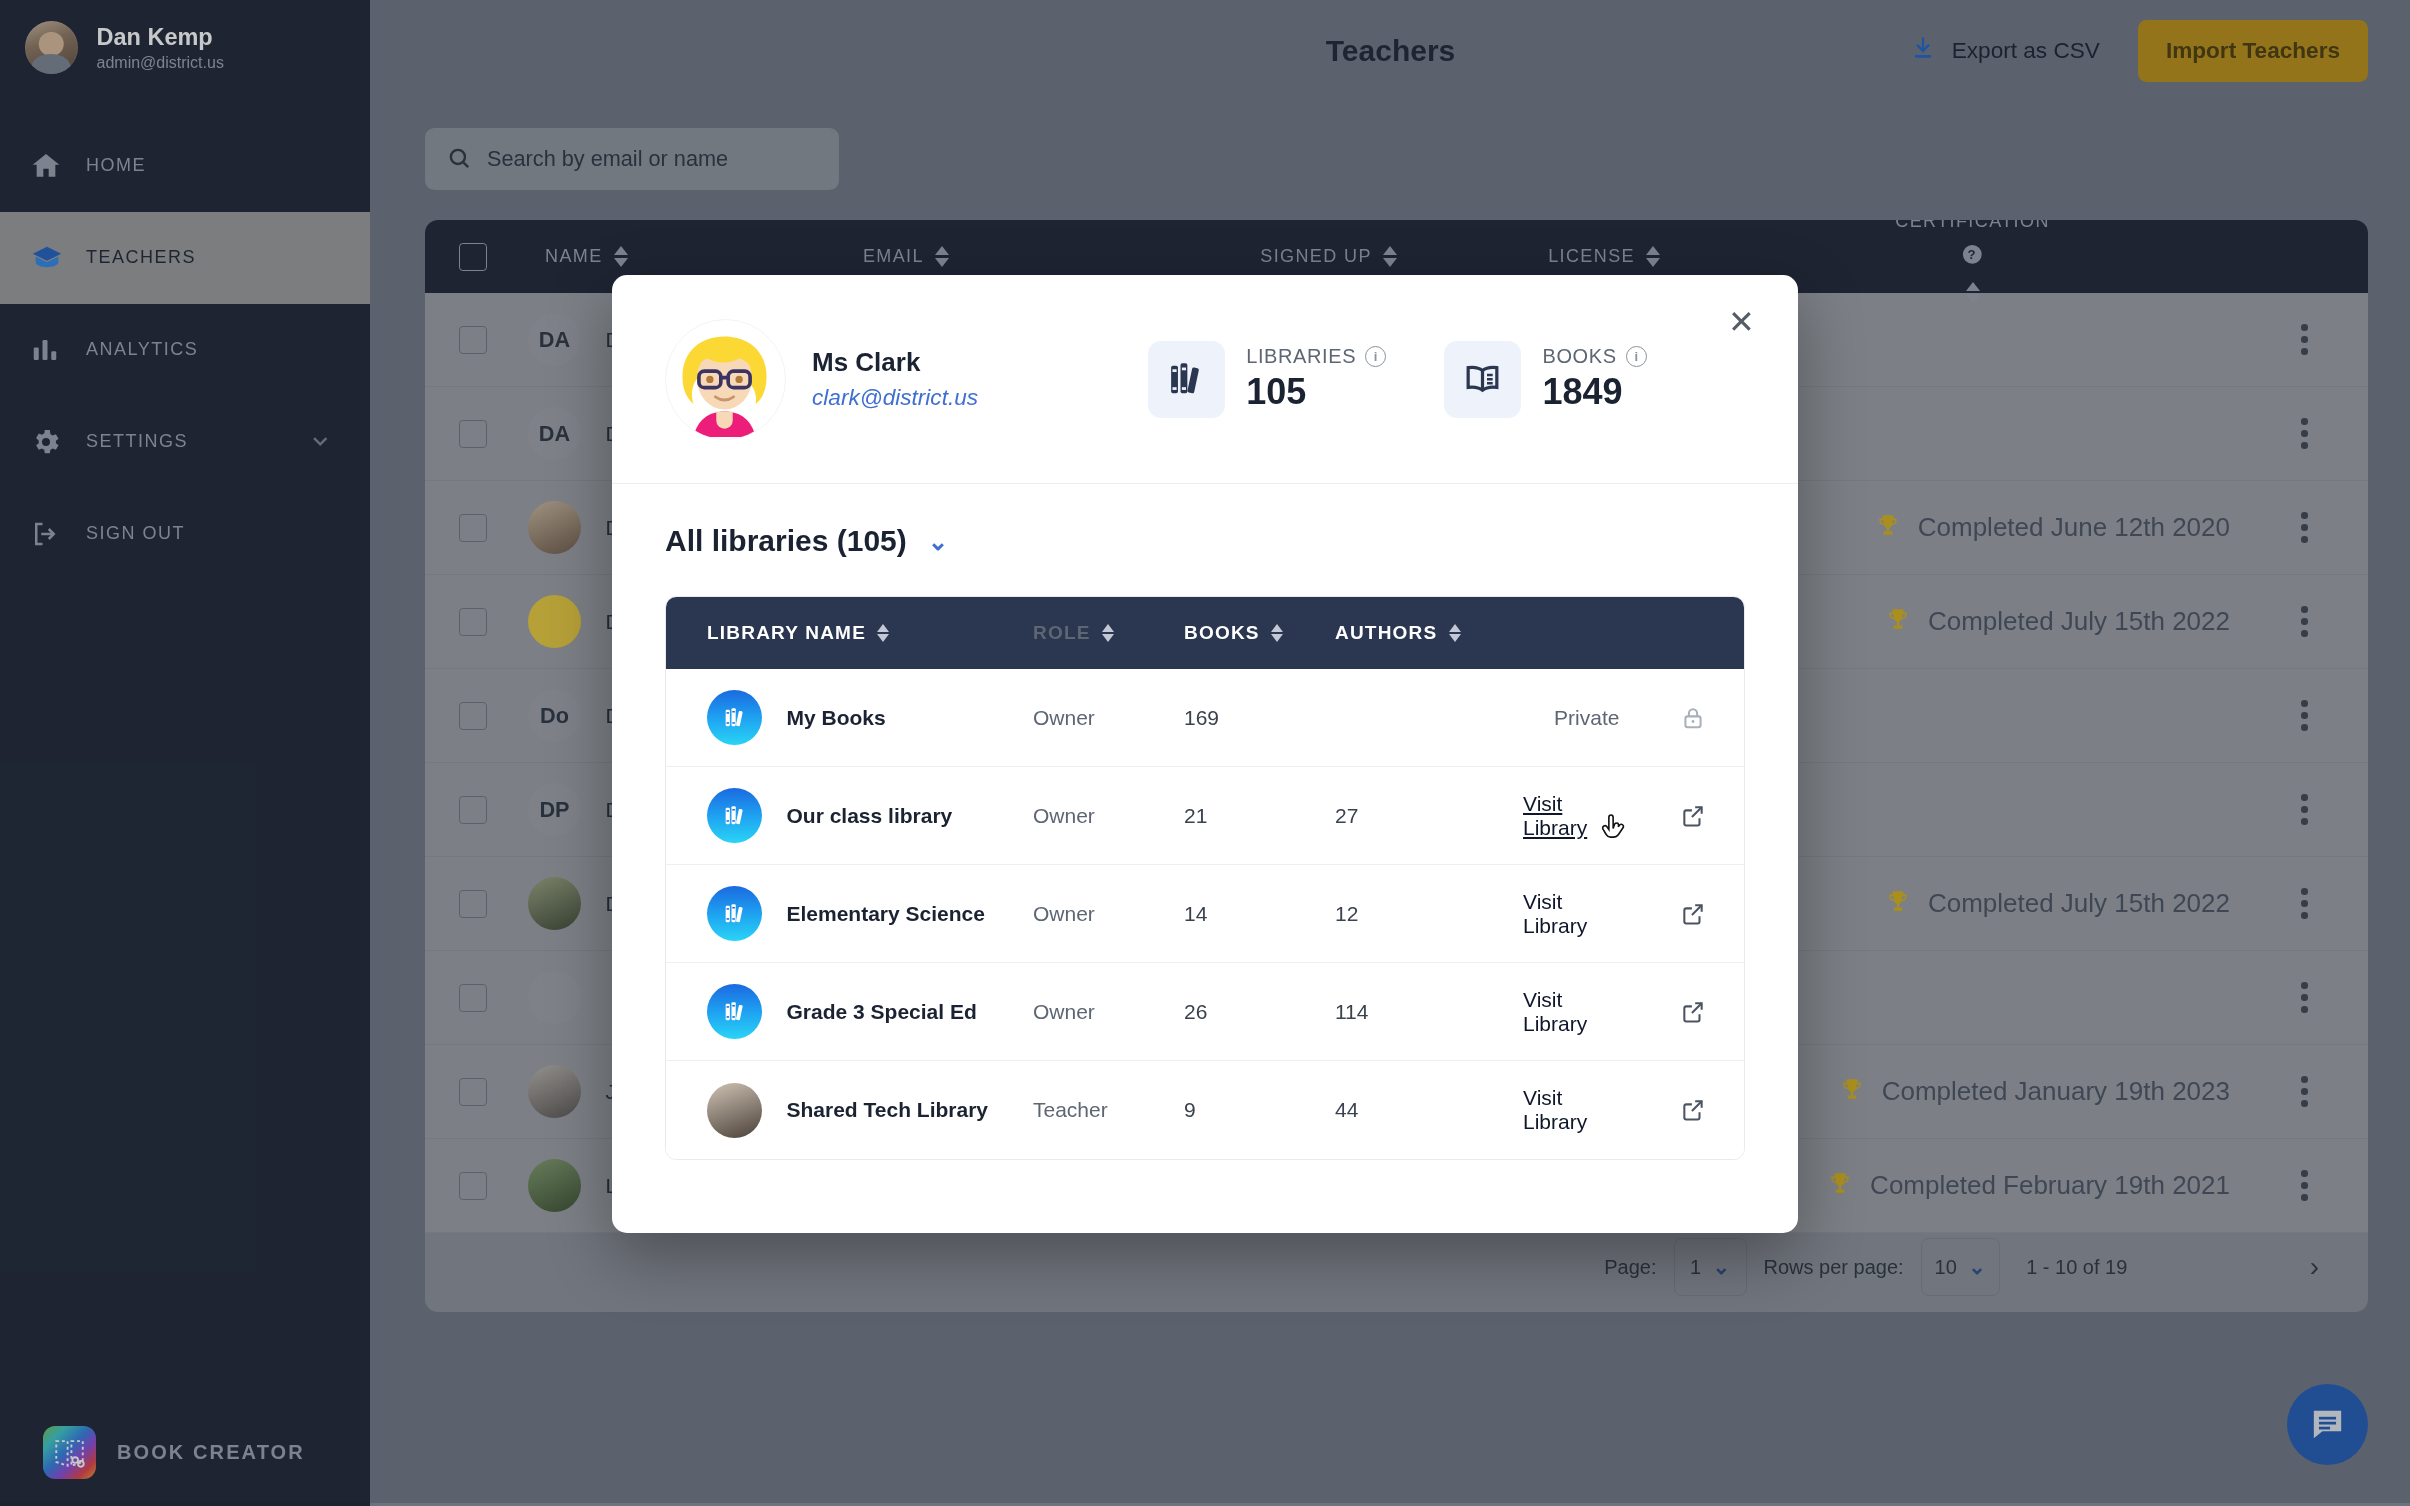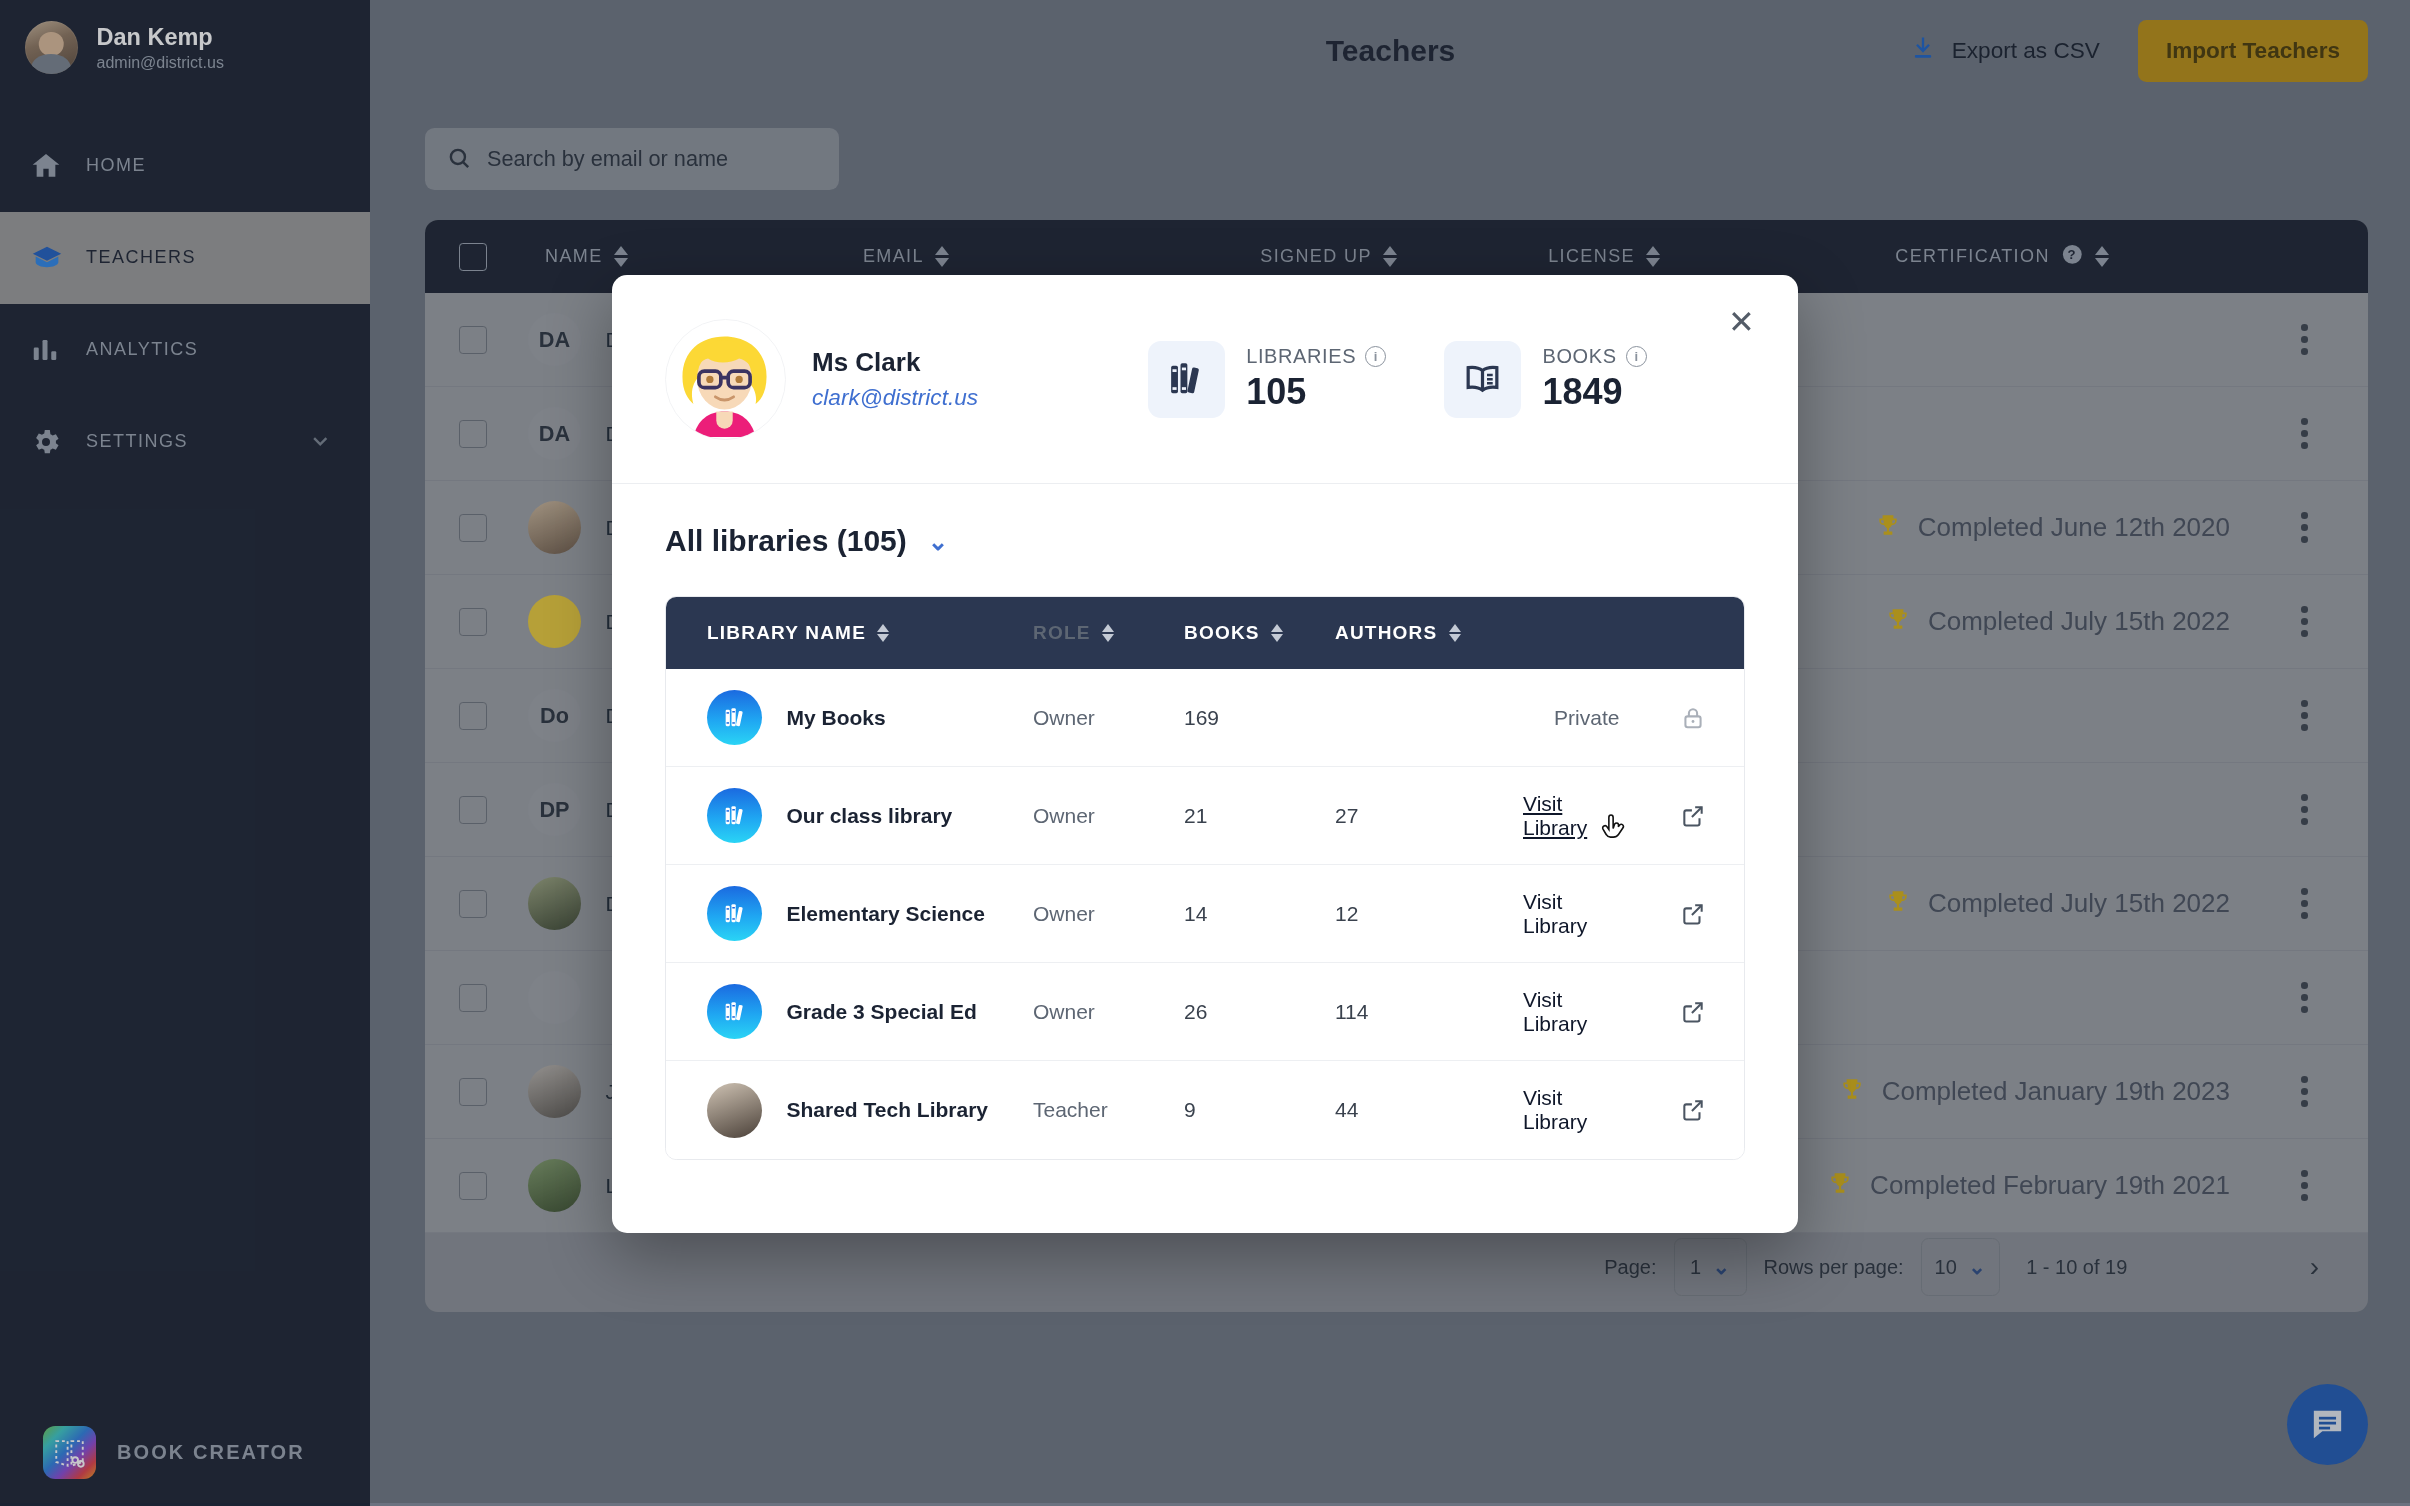"CERTIFICATION" div.th { flex-direction: none -> column }
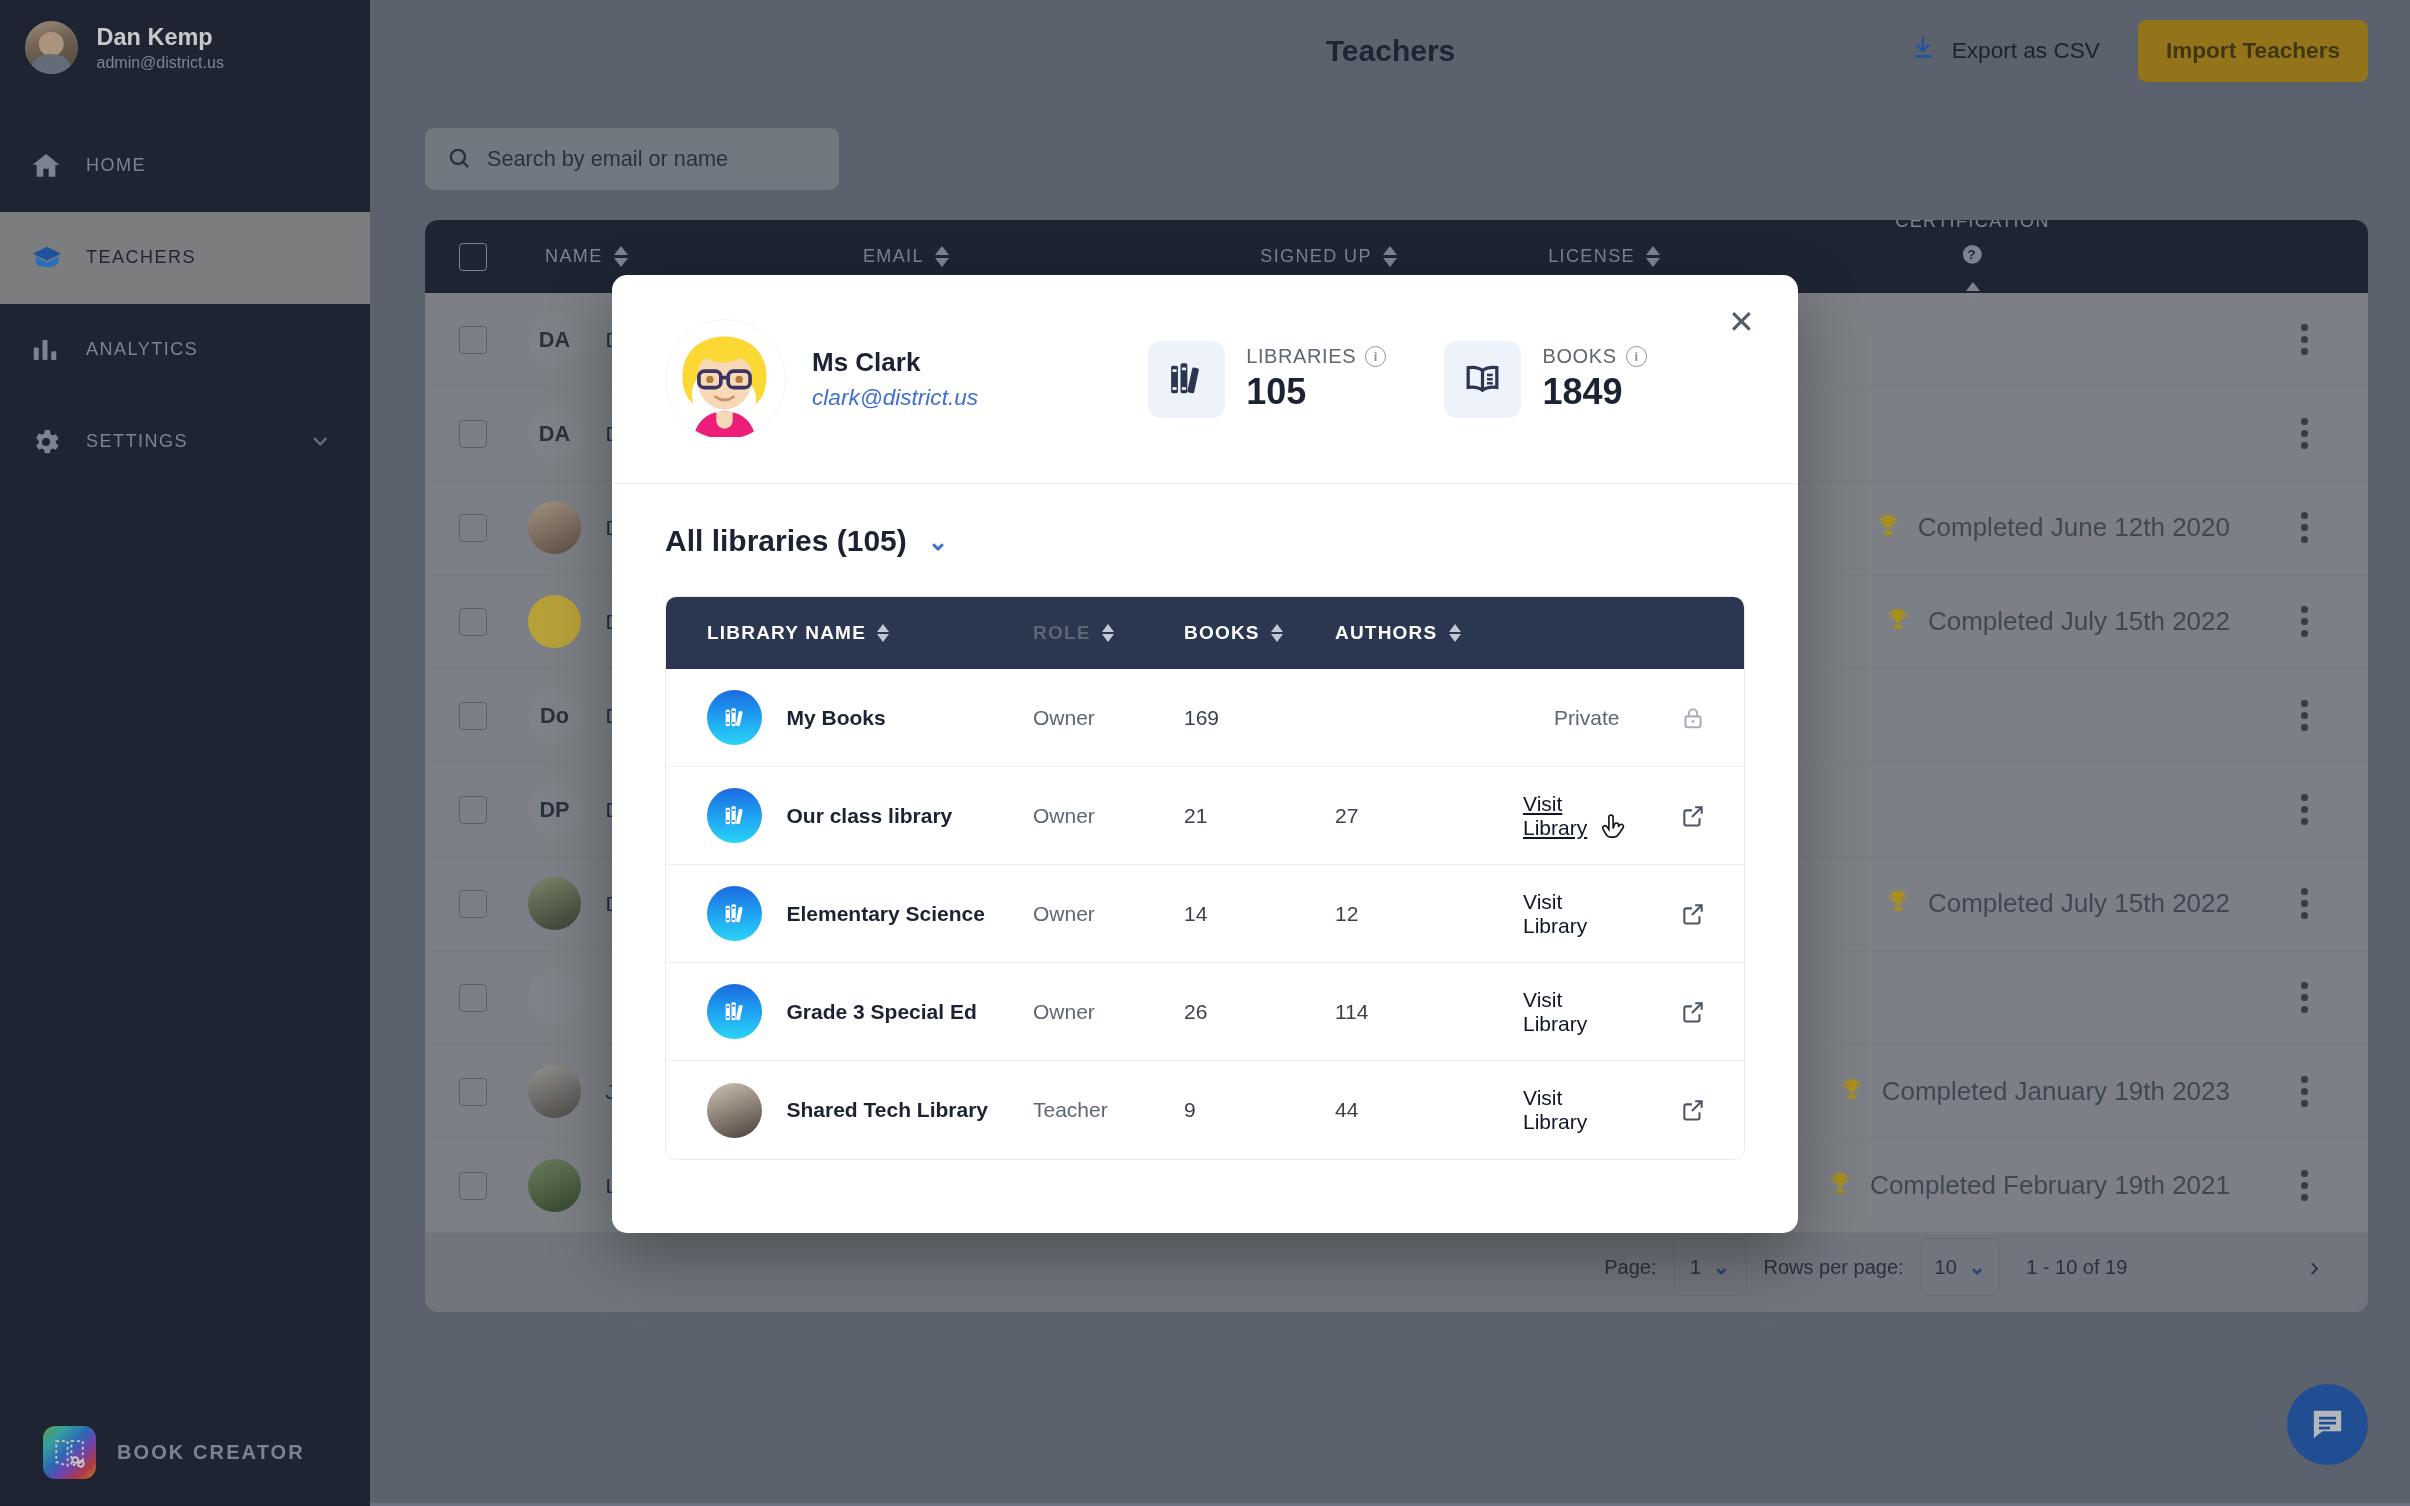"SIGN OUT" div.nav-item { html: none -> <div> <span> <svg> <path></path> <path></path> <path></path> </svg> </span> <span>SIGN OUT</span> </div> }
